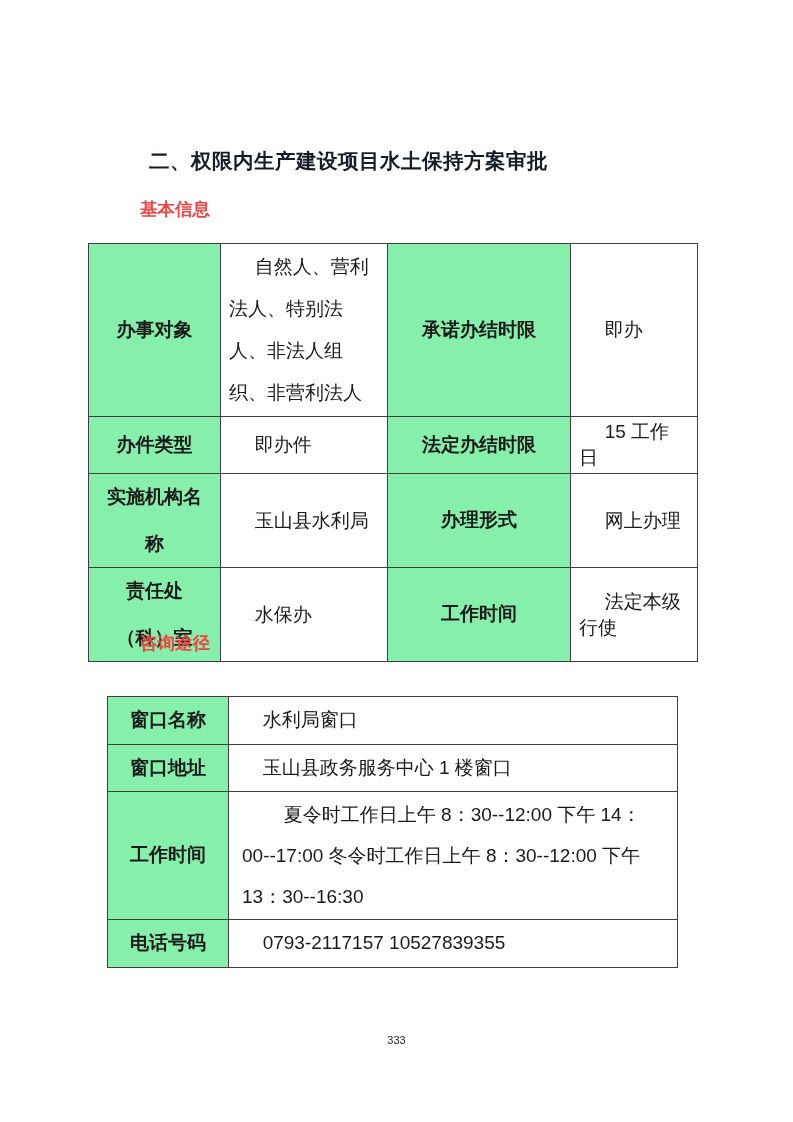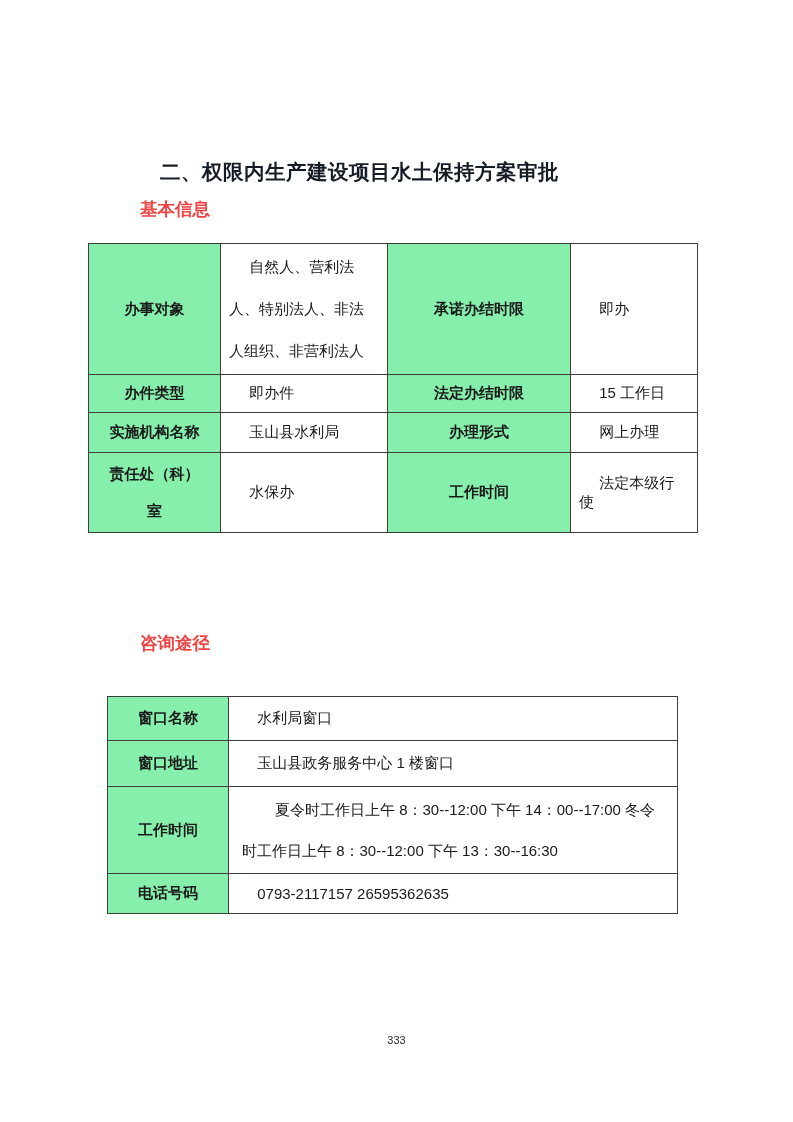"二、权限内生产建设项目水土保持方案审批" .doc-title { margin: 12px -> 1px }
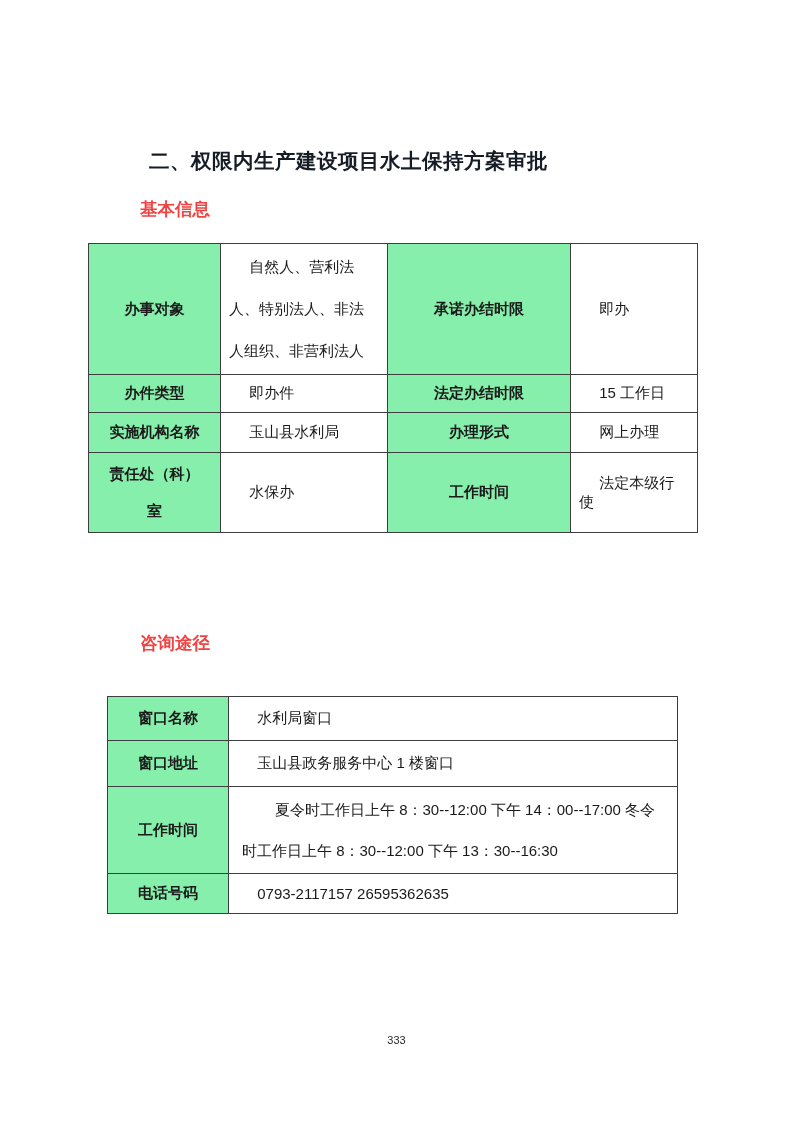"自然人、营利法人、特别法人、非法人组织、非营利法人" td { font-size: 15px -> 19px }
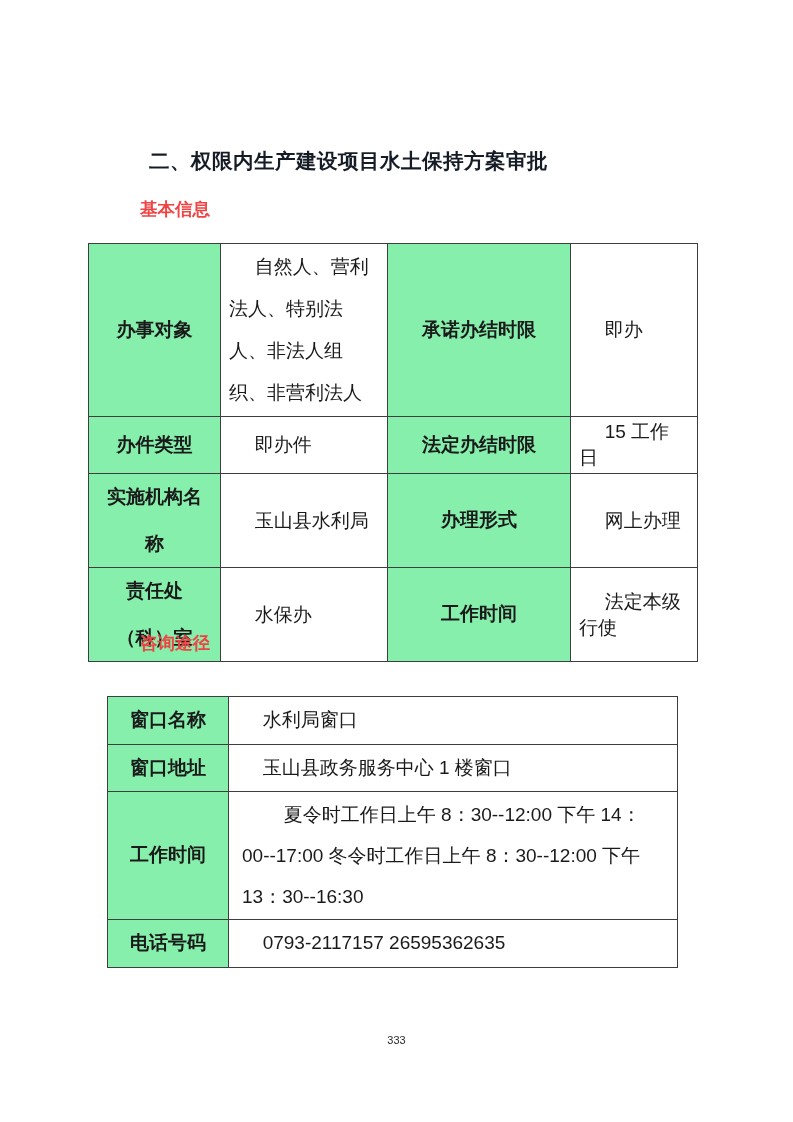"0793-2117157 26595362635" td.vl { text: 26595362635 -> 10527839355 }
